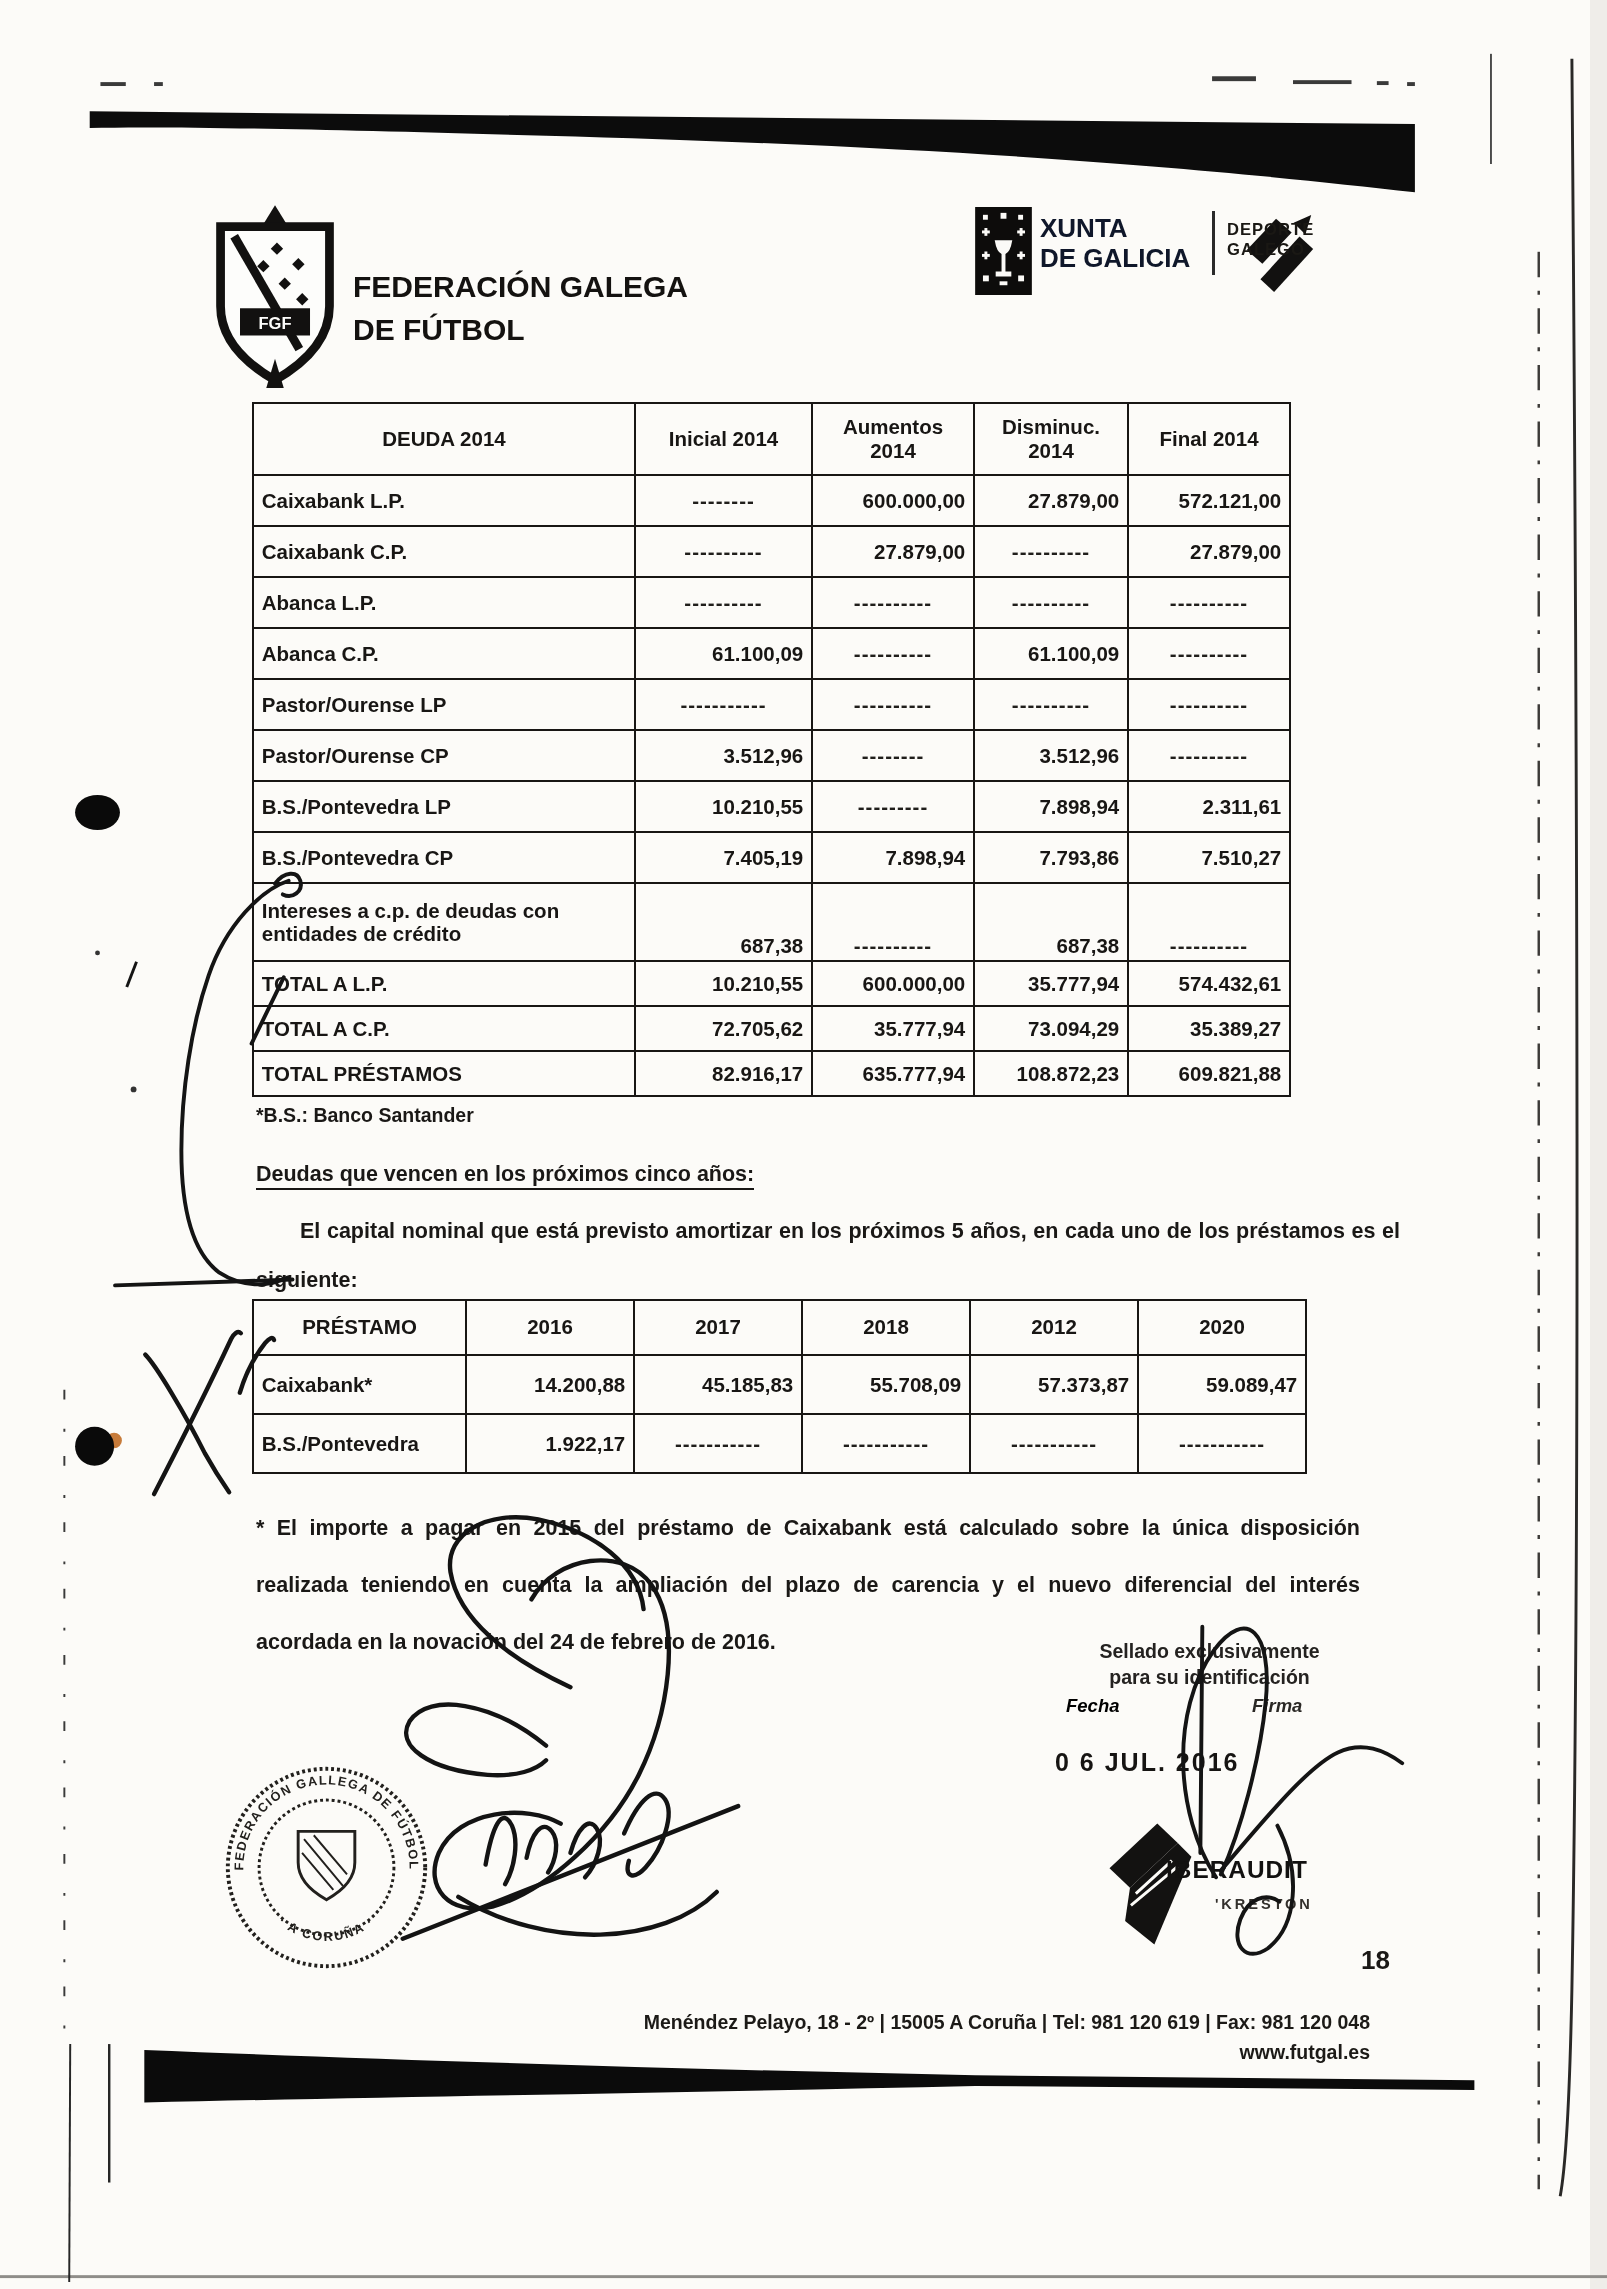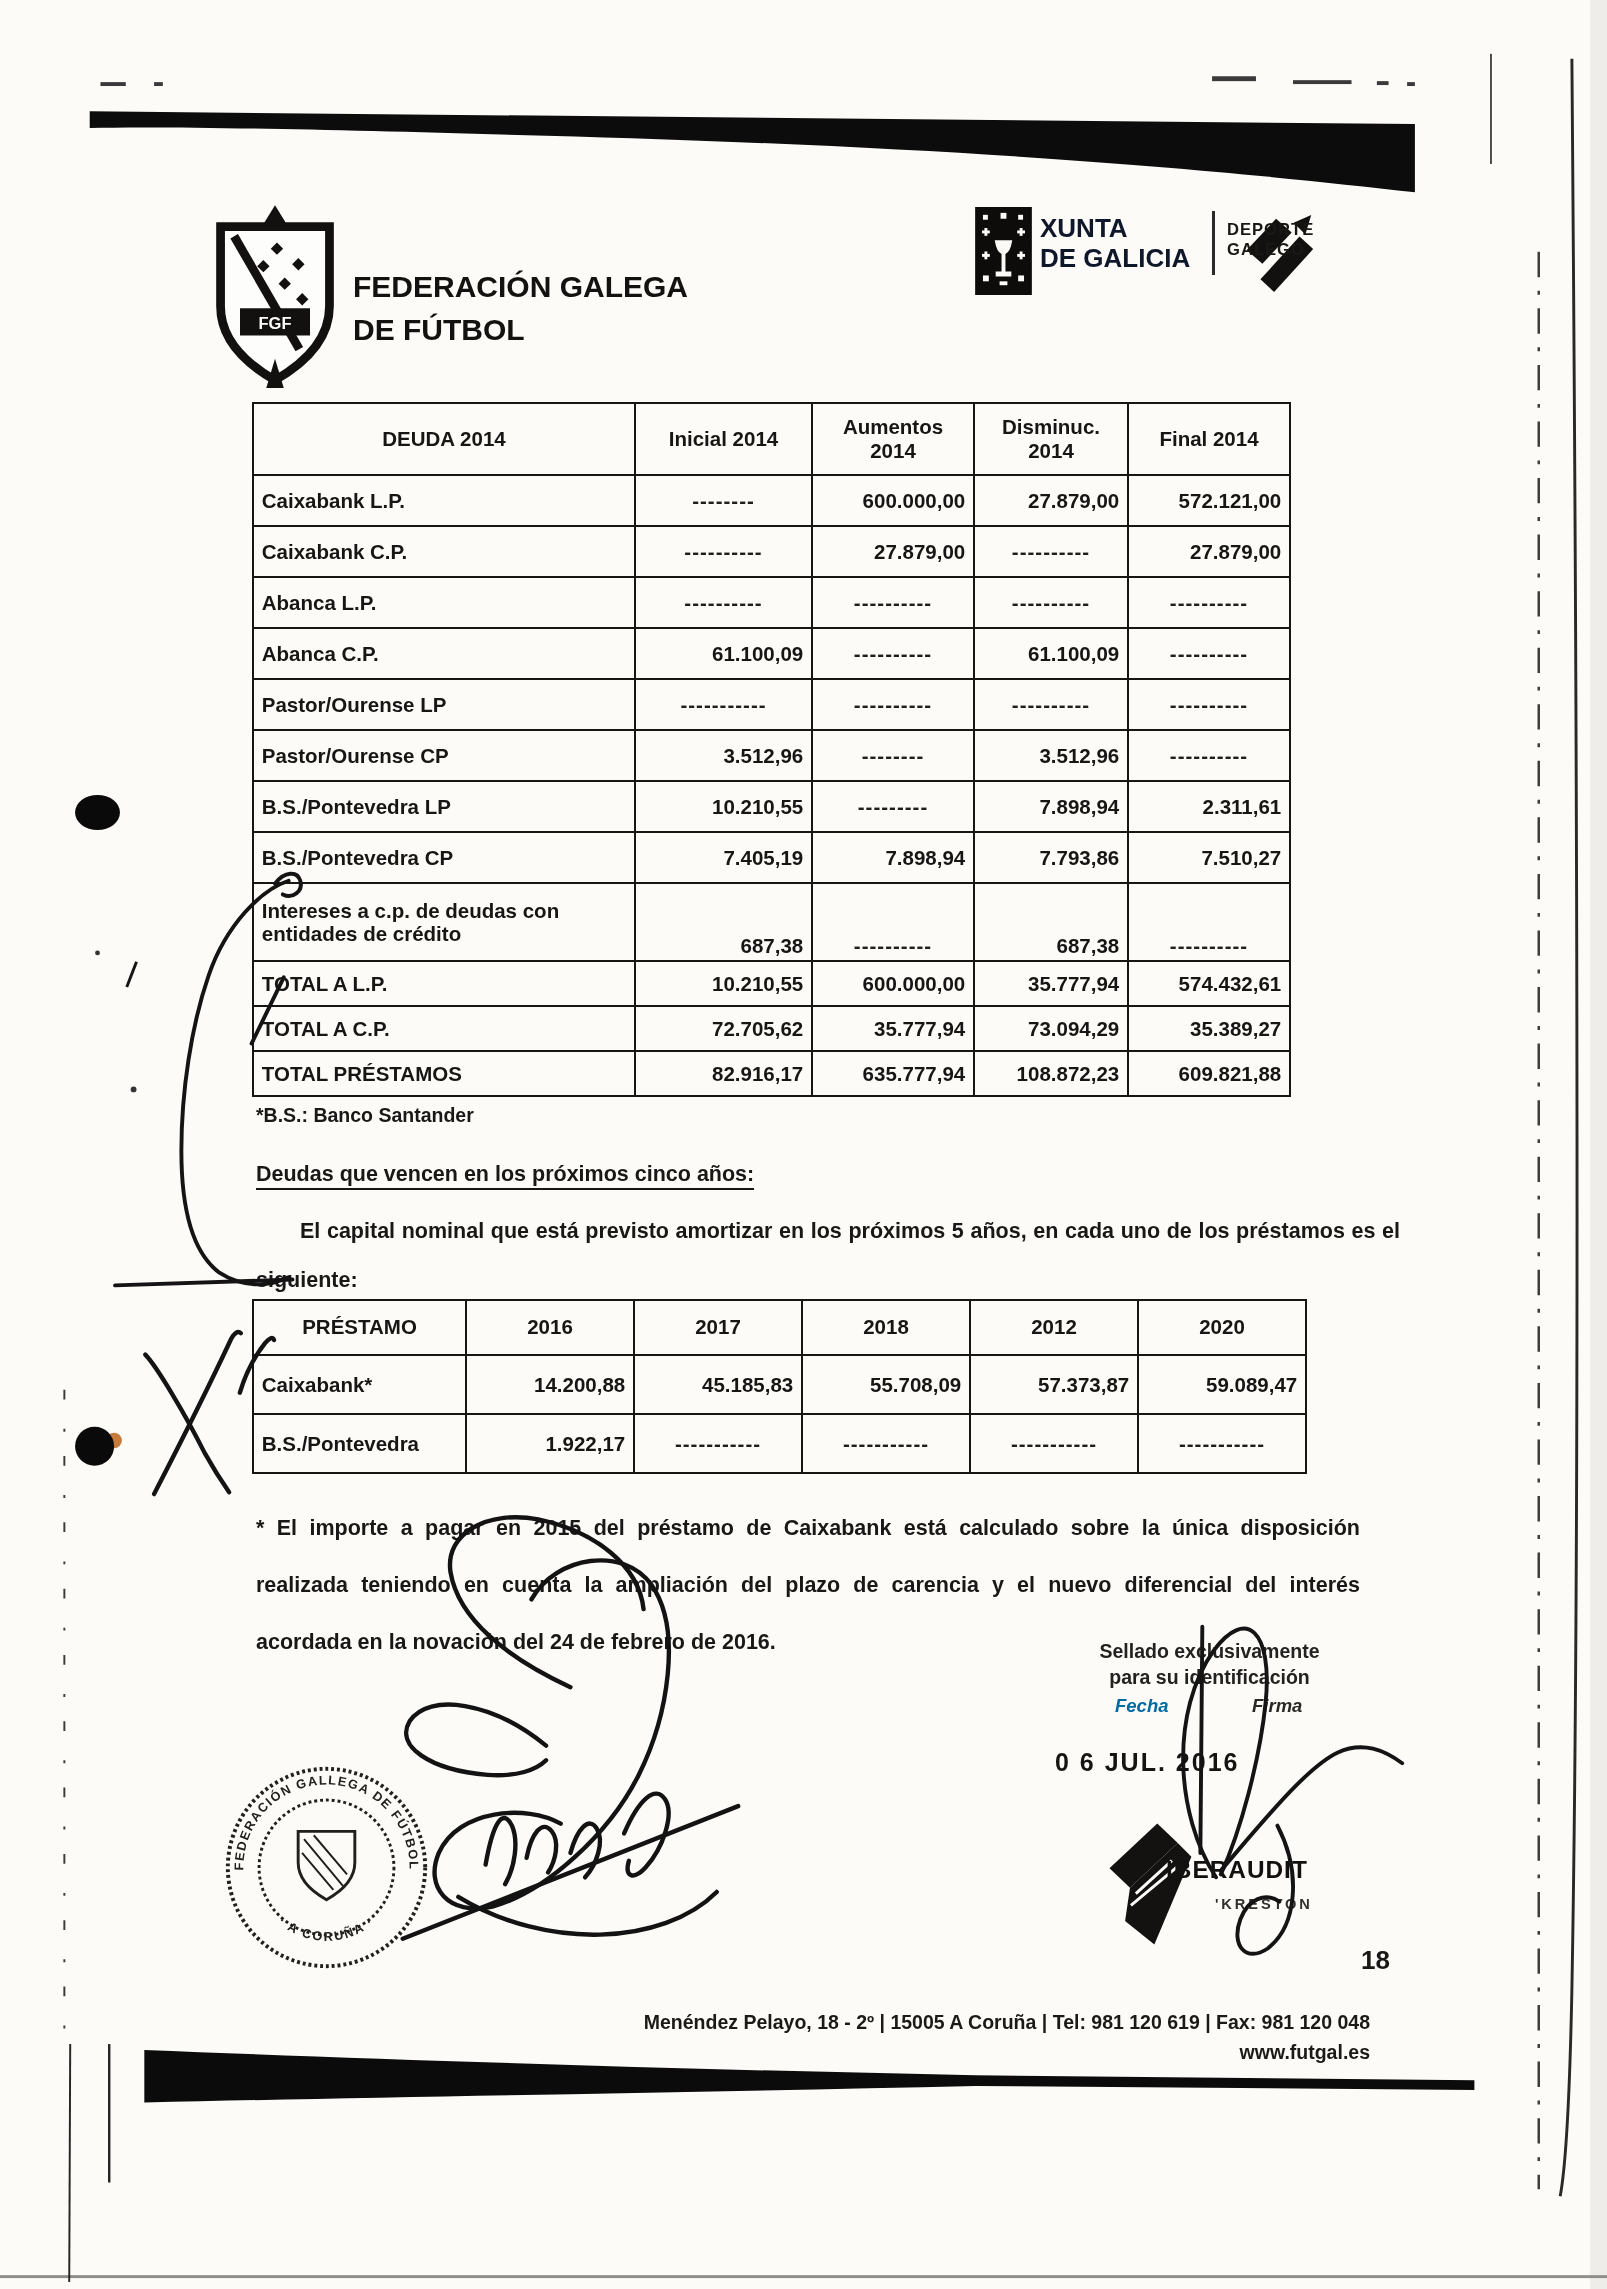"Fecha" .fecha { color: #0369a1 -> #000000; left: 1115px -> 1066px }
